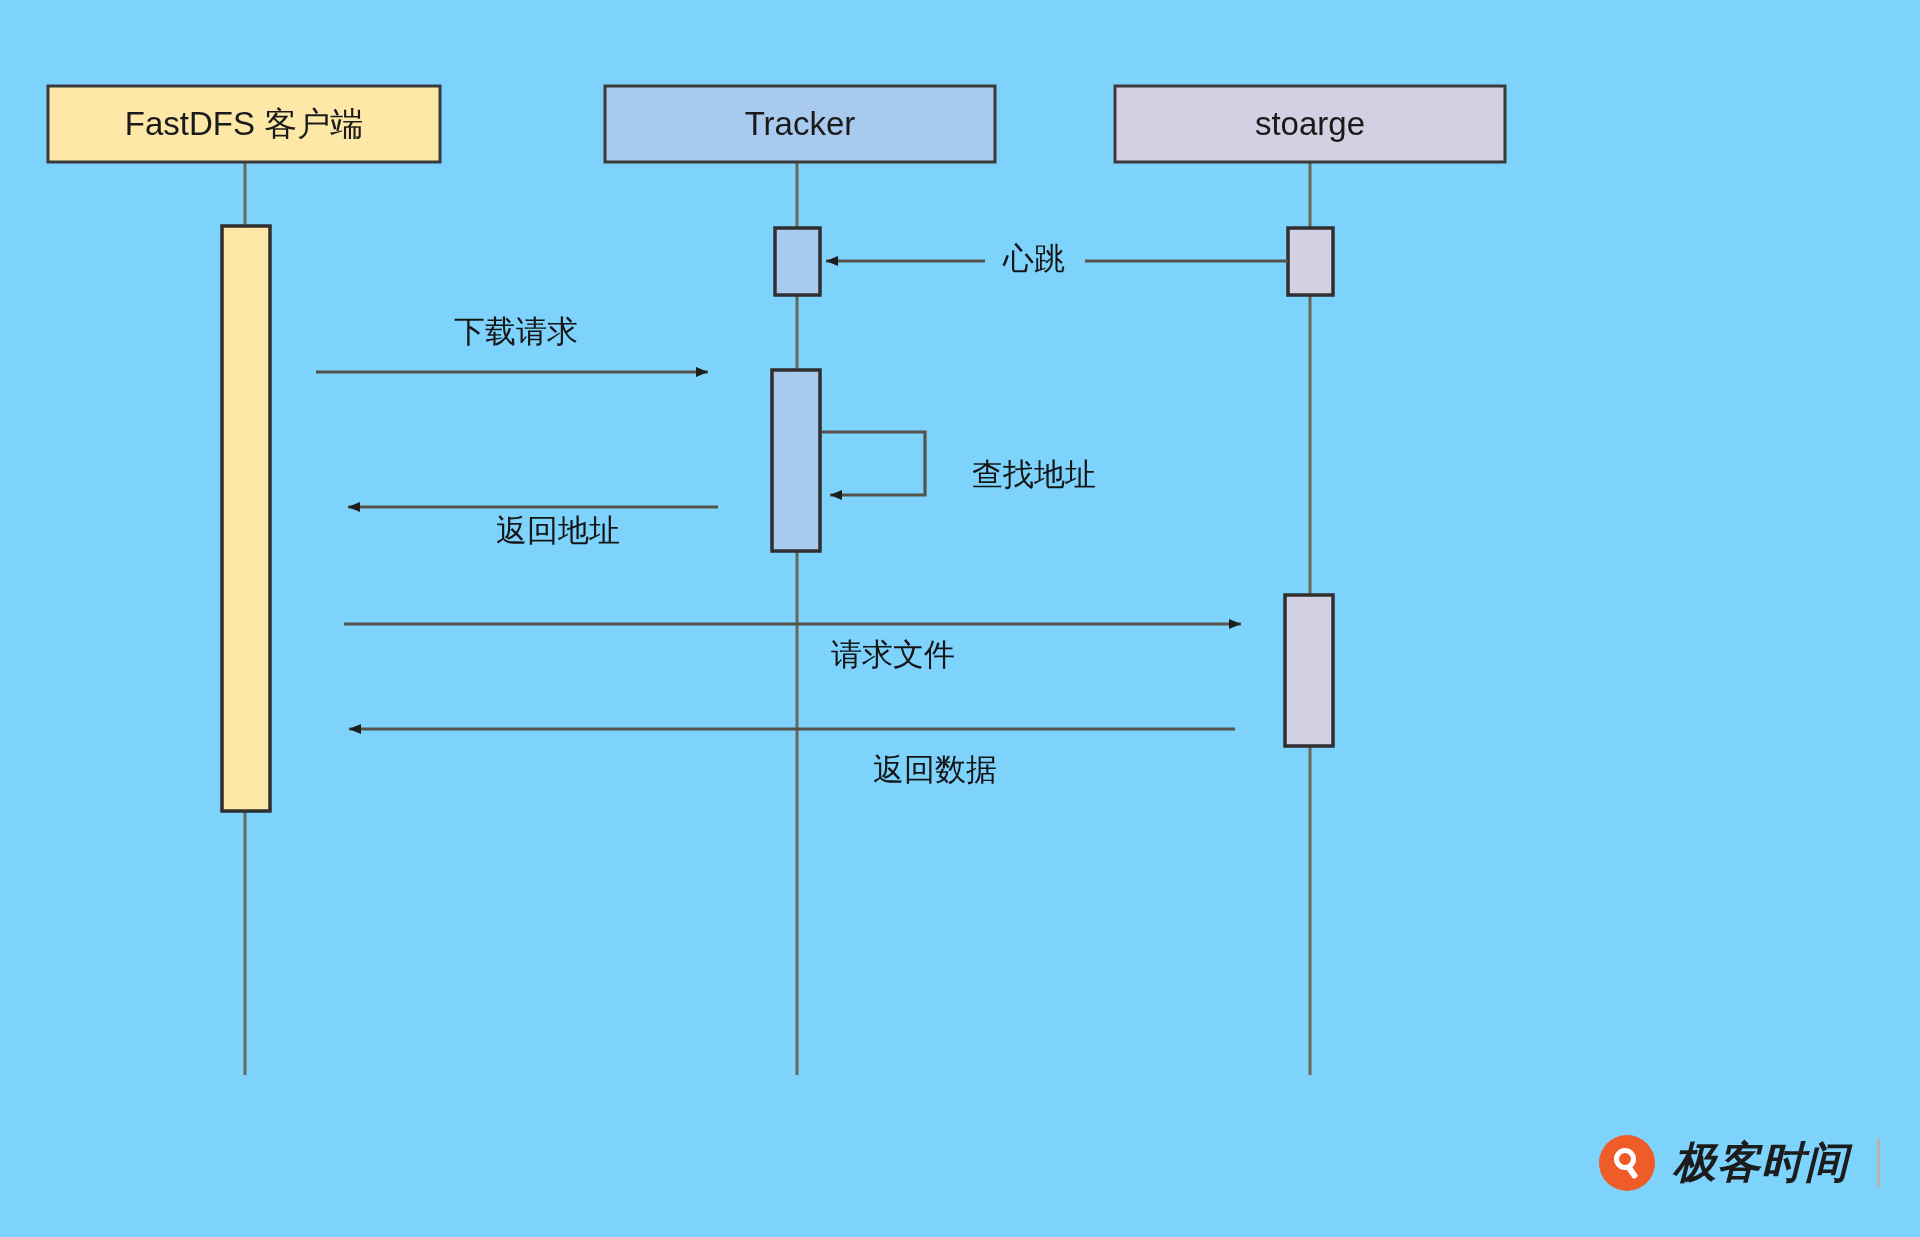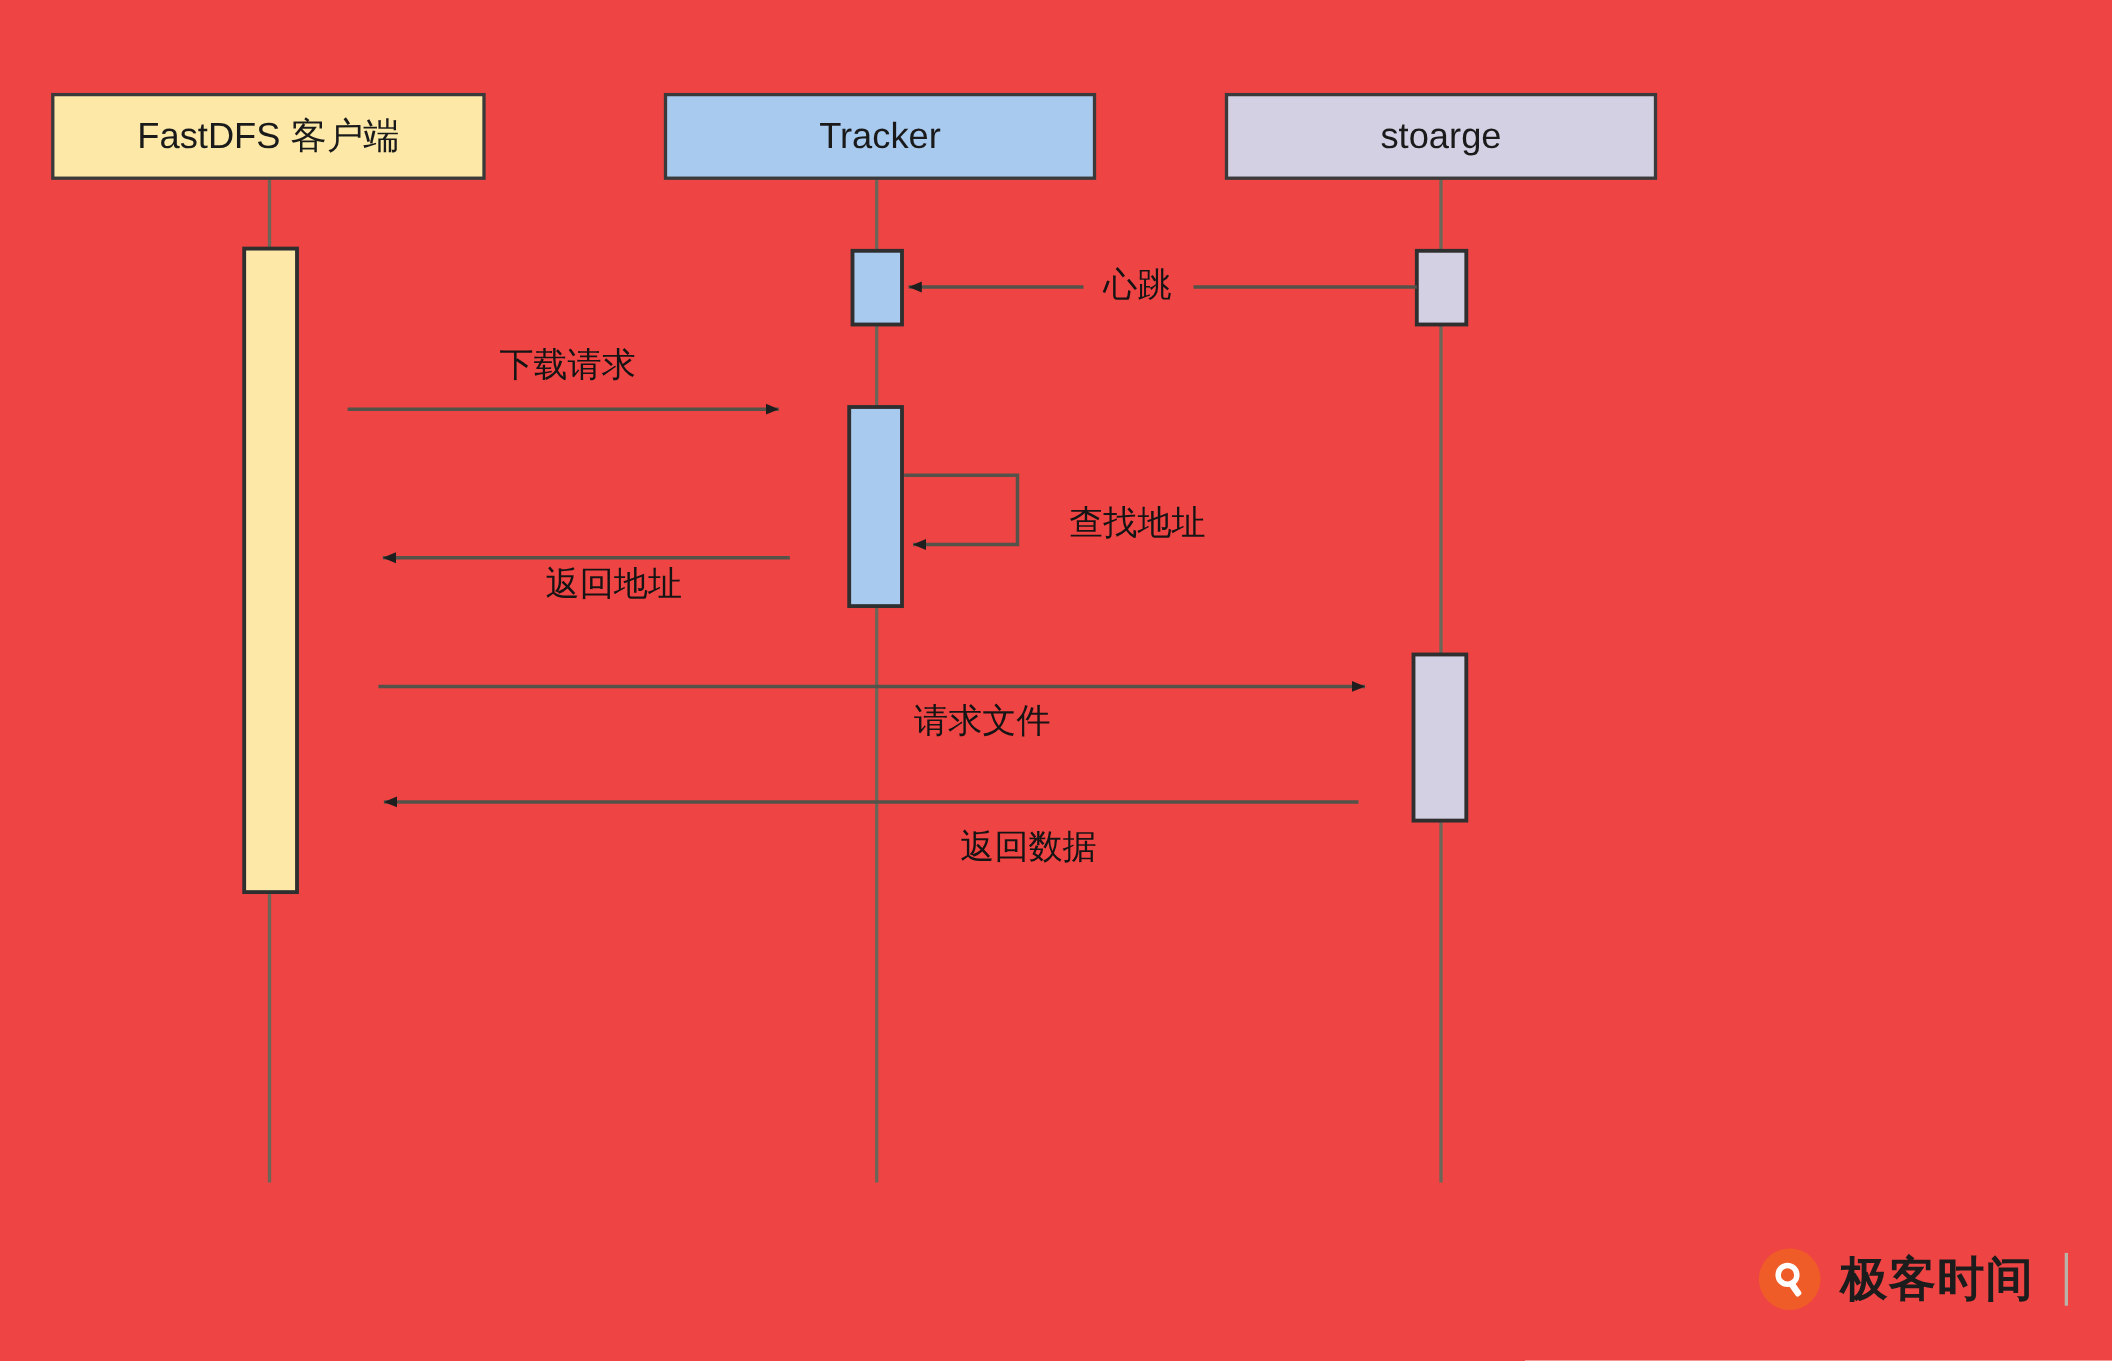"FastDFS 客户端" #canvas { background: #ef4444 -> #7dd3fc }
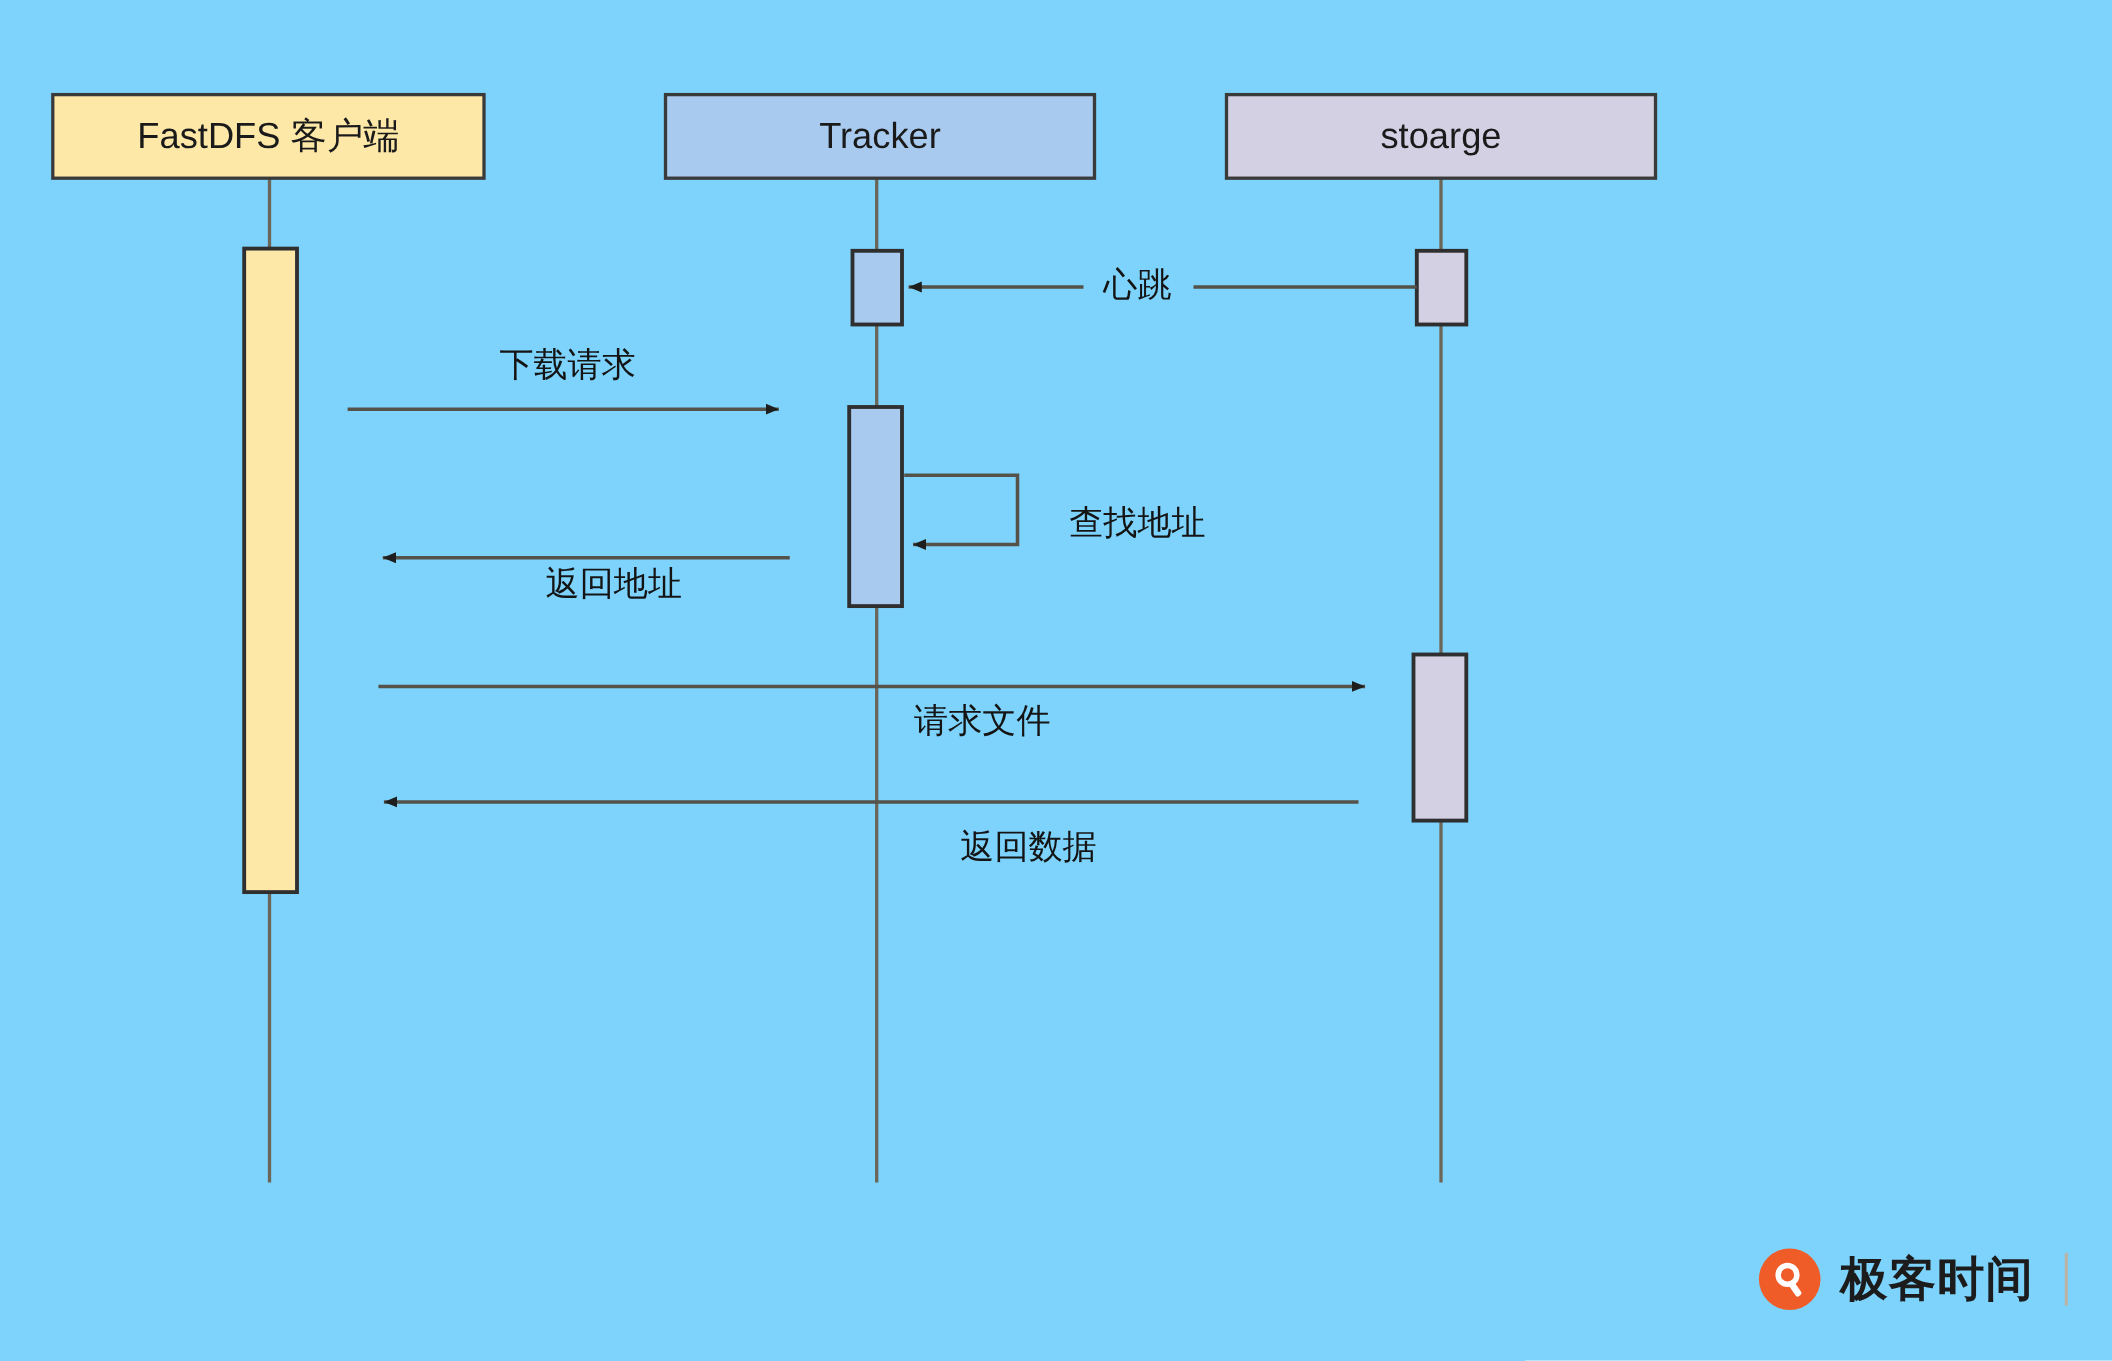"极客时间" #footer { font-style: none -> italic }
